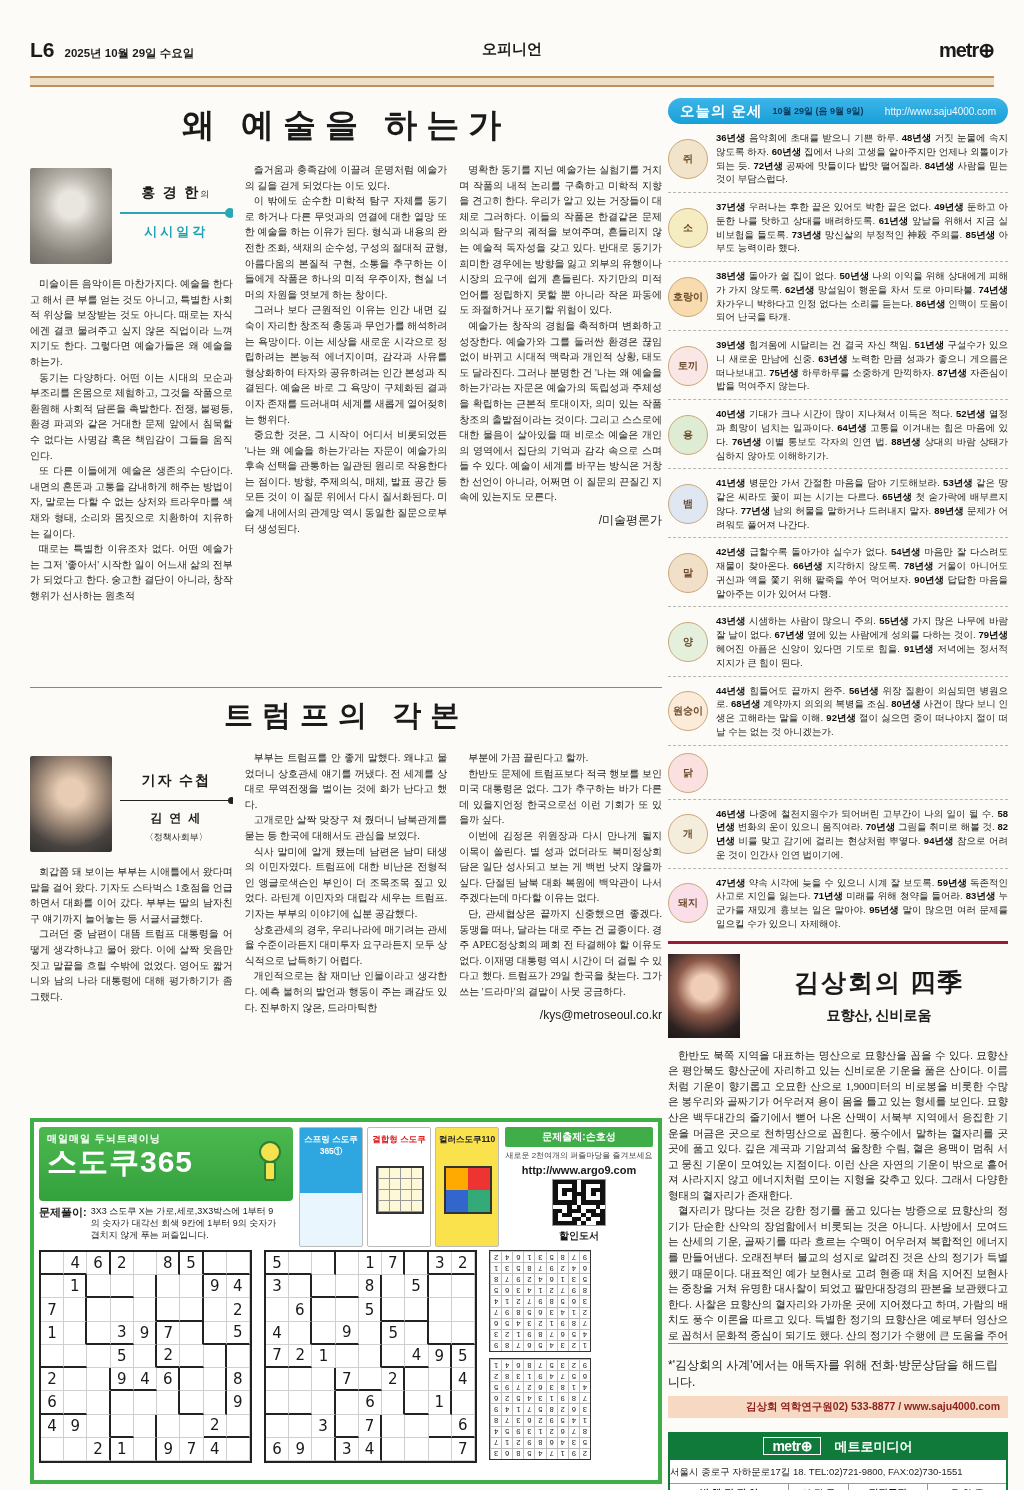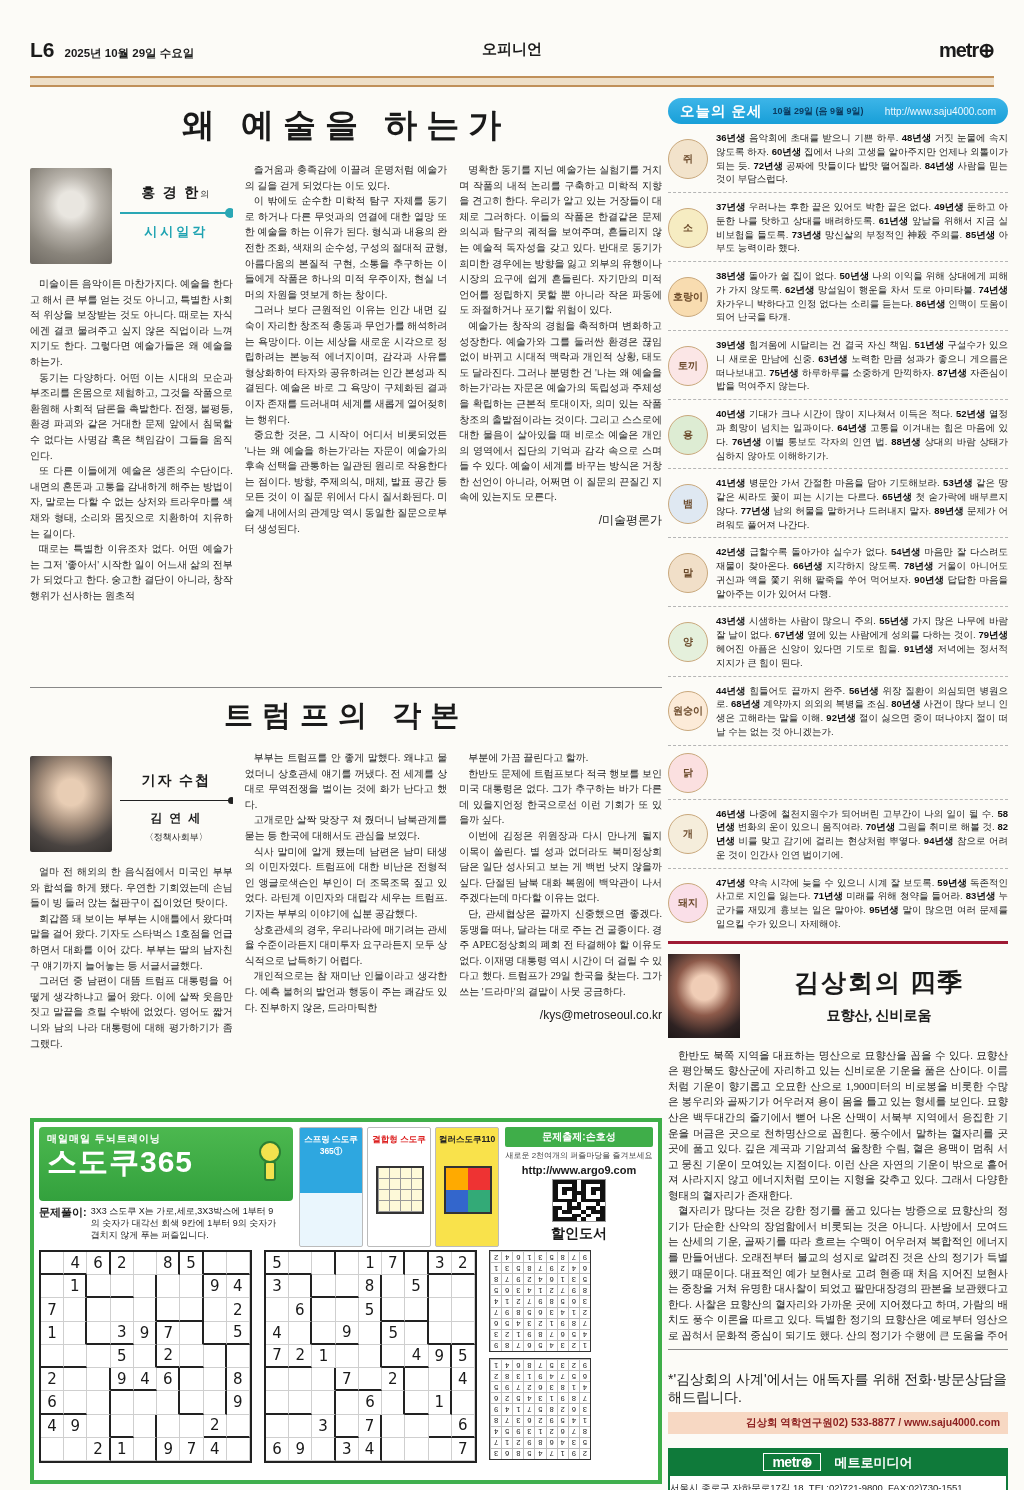"얼마 전 해외의 한 음식점에서" p { html: <p>얼마 전 해외의 한 음식점에서 미국인 부부와 합석을 하게 됐다. 우연한 기회였는데 손님들이 빙 둘러 앉는 철판구이 집이었던 탓이다.</p> -> none }
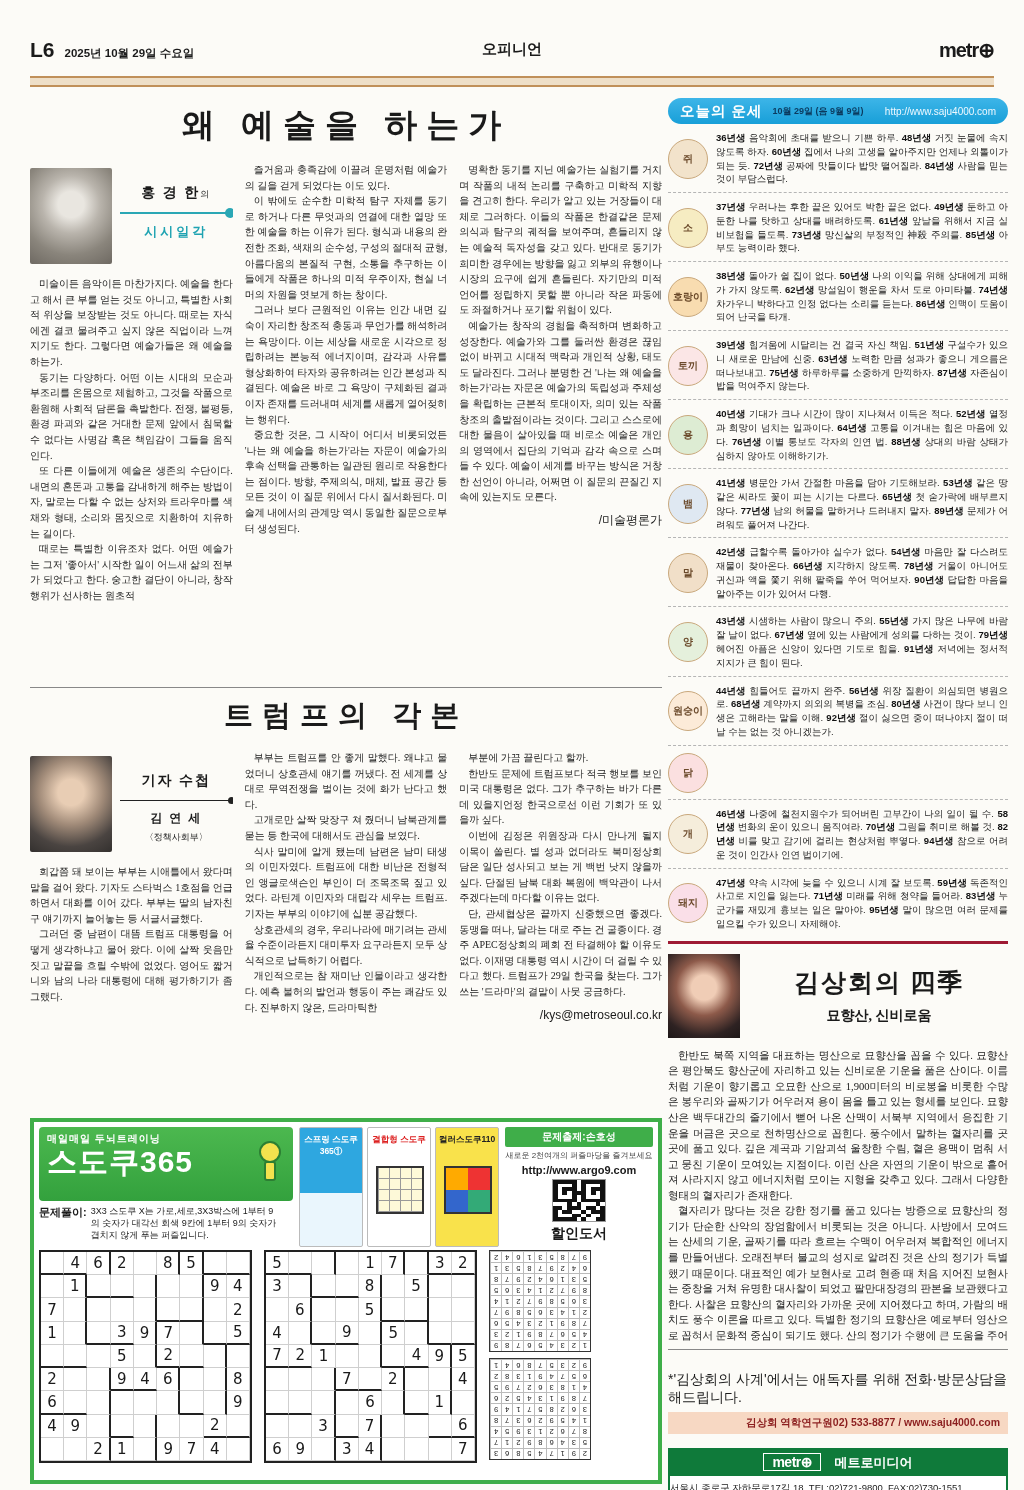"할인도서" .adr-tag { font-size: 14px -> 10px }
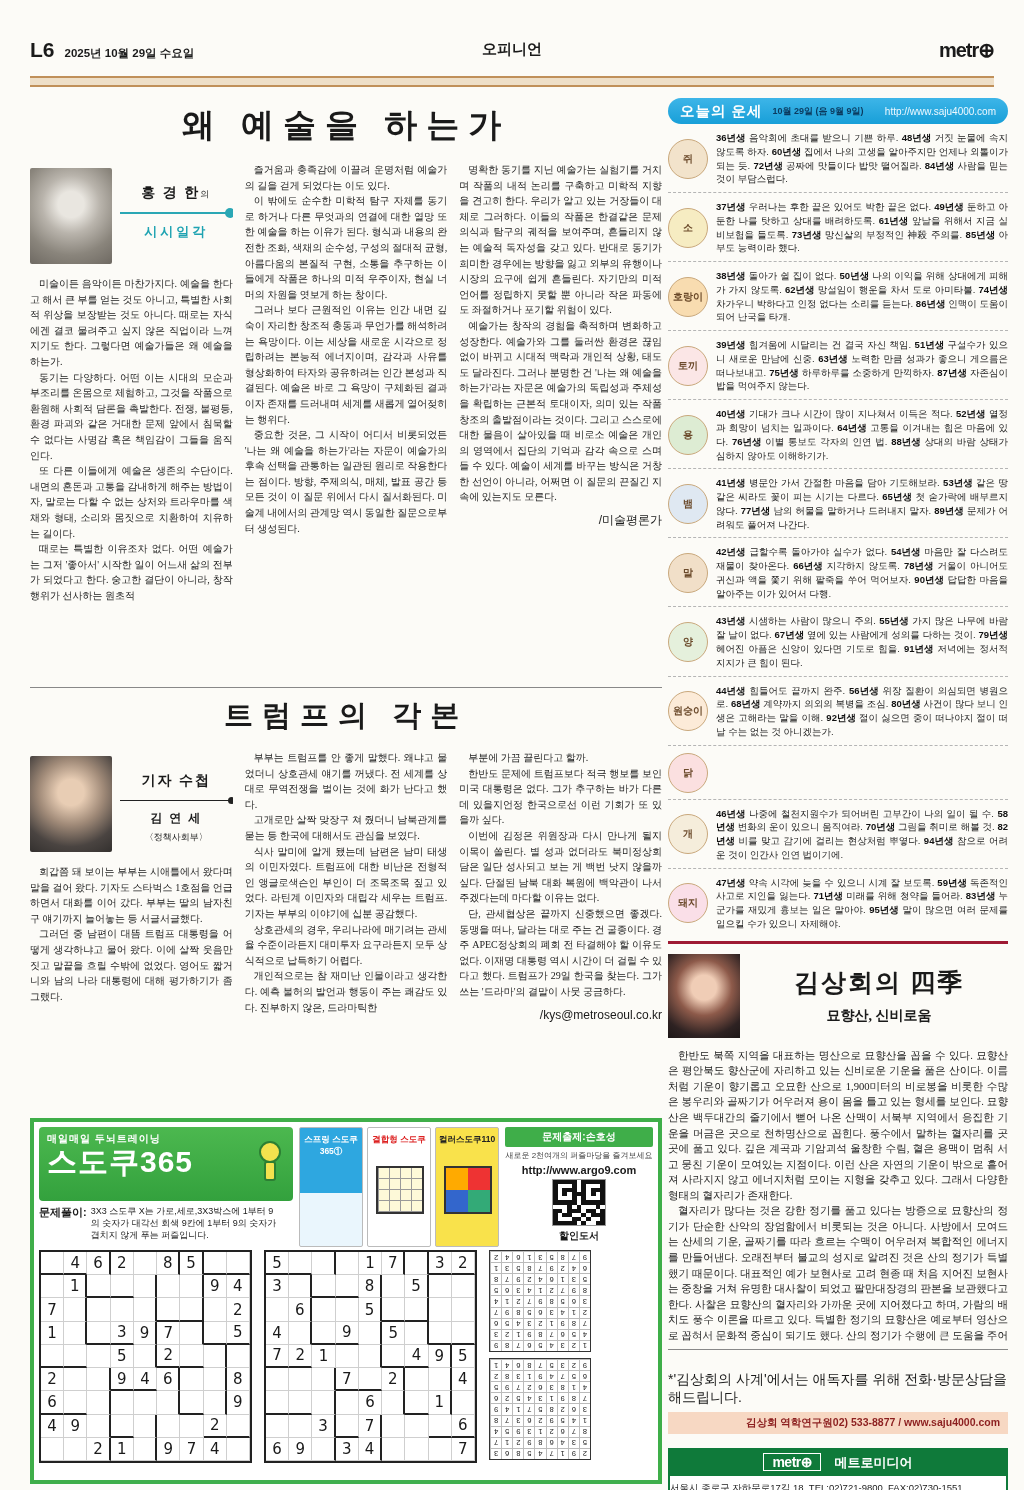"*'김상회의 사계'에서는 애독자를 위해 전화·방문상담을" .kim-note { font-size: 14px -> 12px; margin-top: 6px -> none; padding-top: 21px -> 13px }
